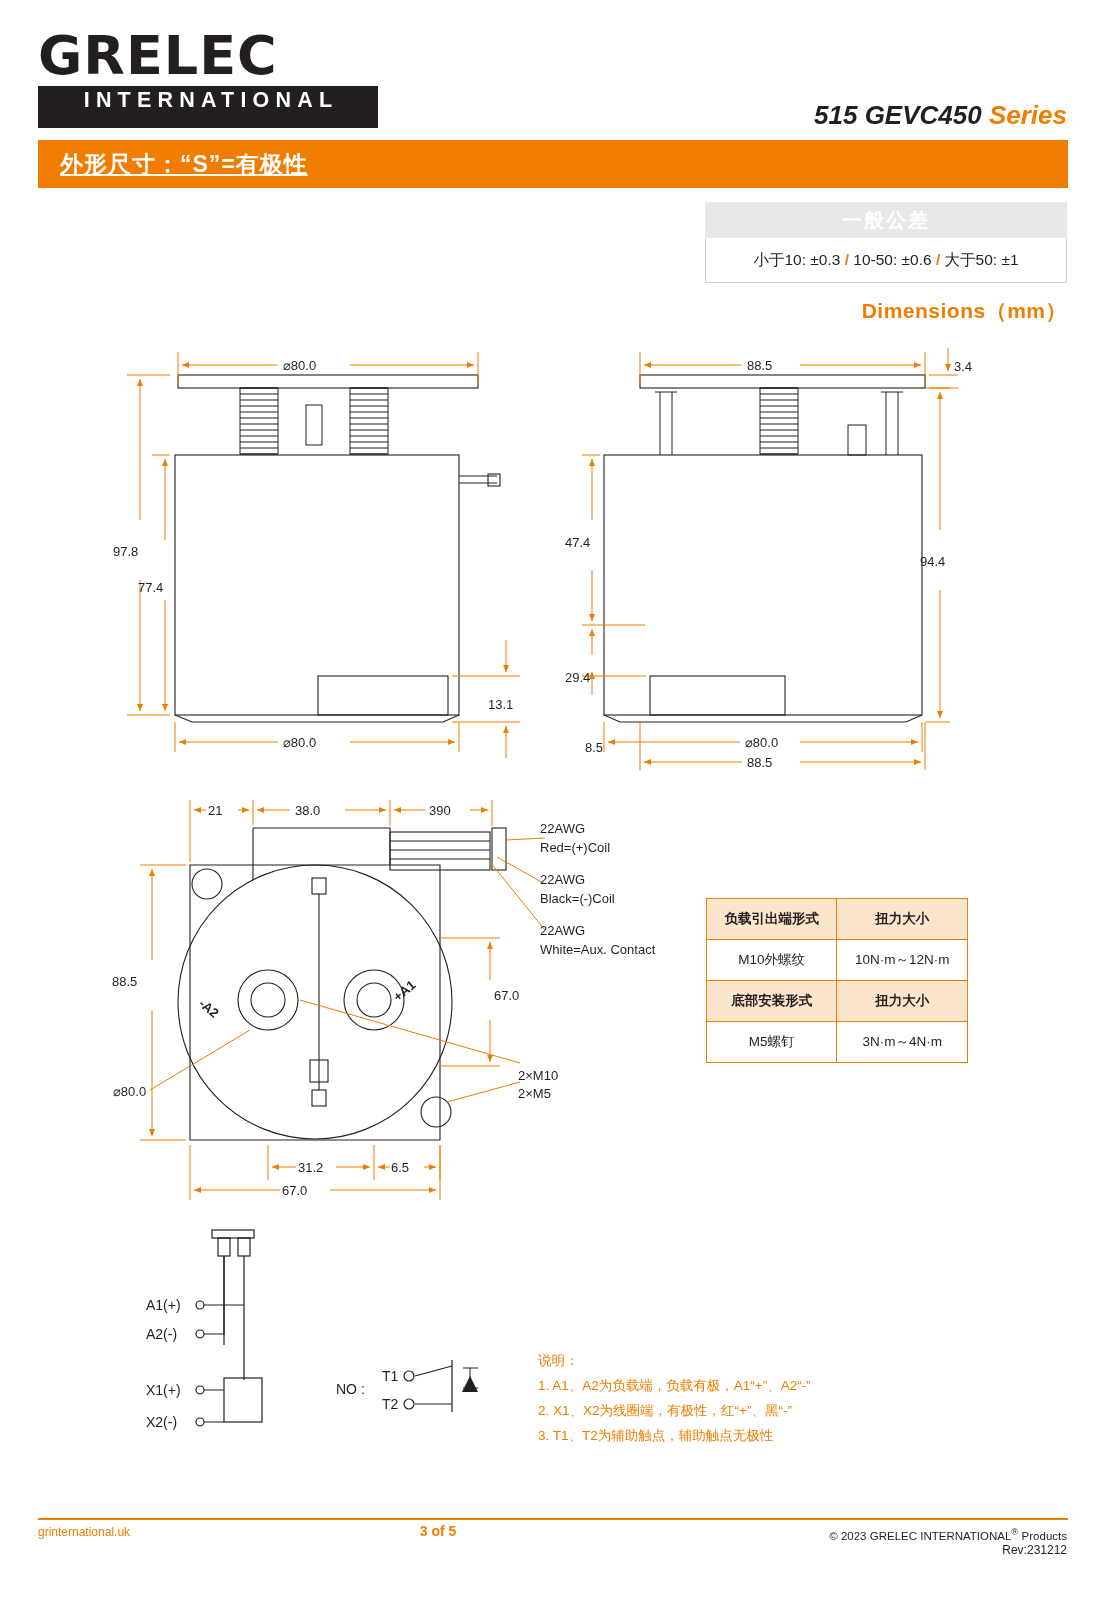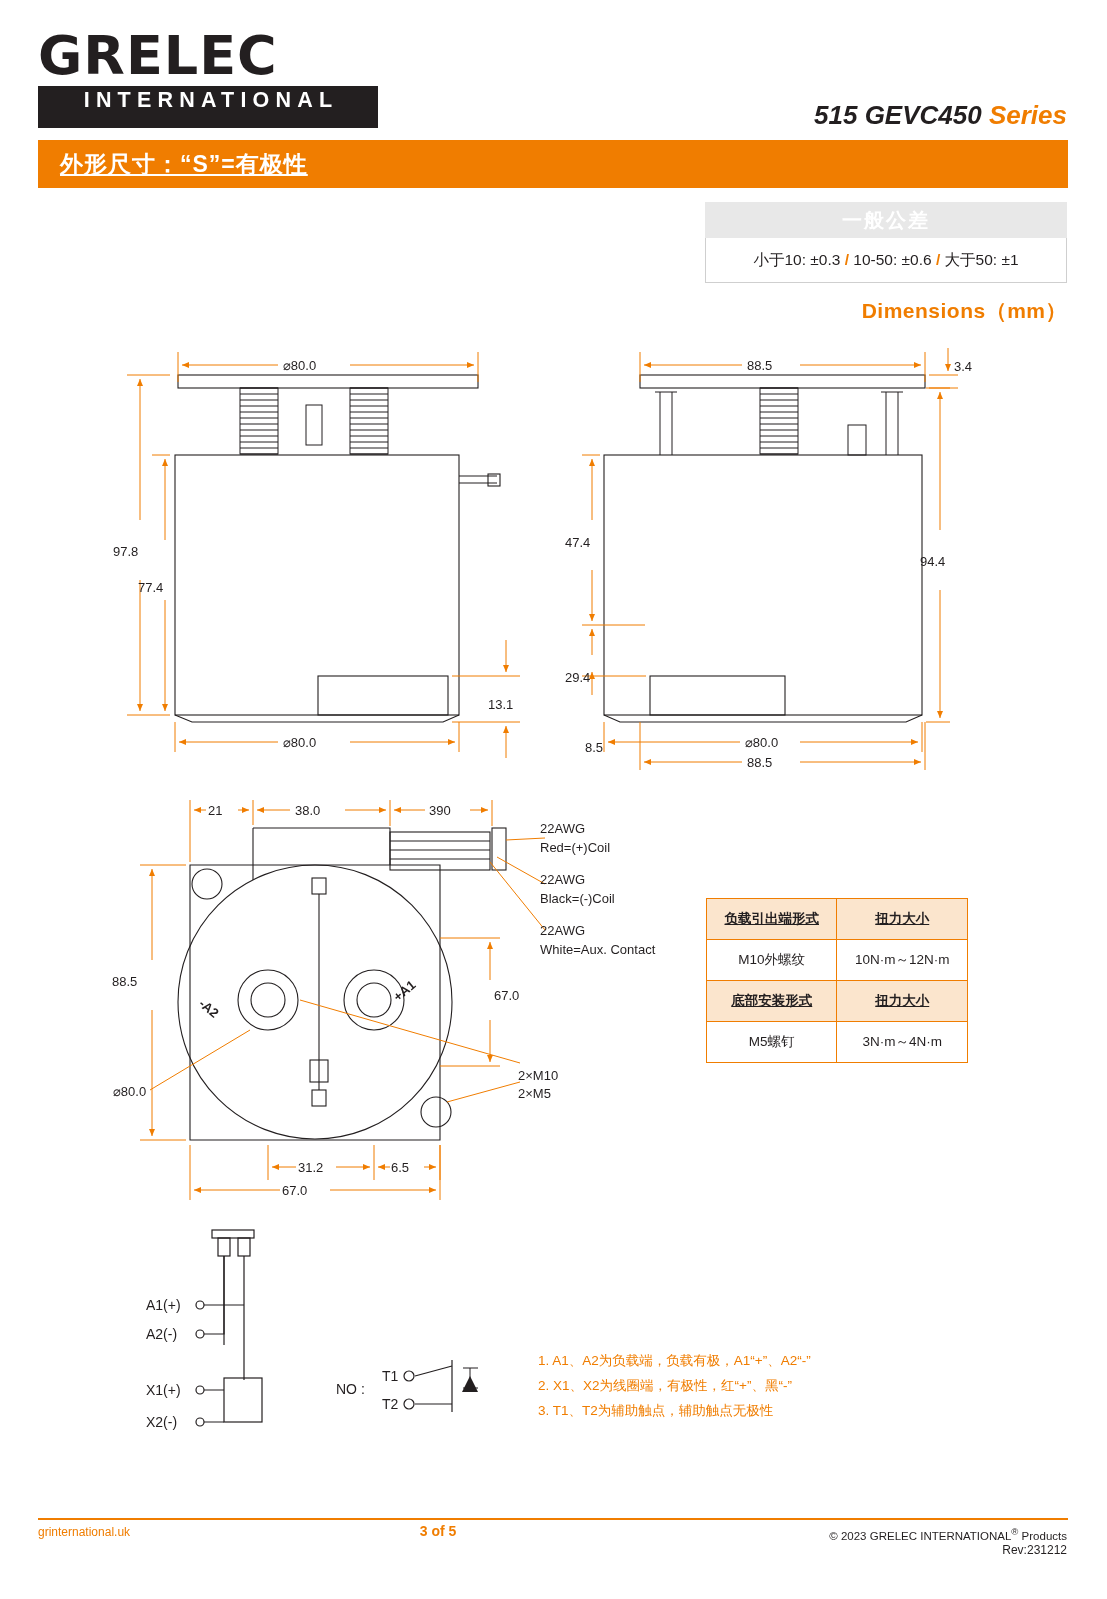"负载引出端形式" .torque td.h { text-decoration: underline -> none }
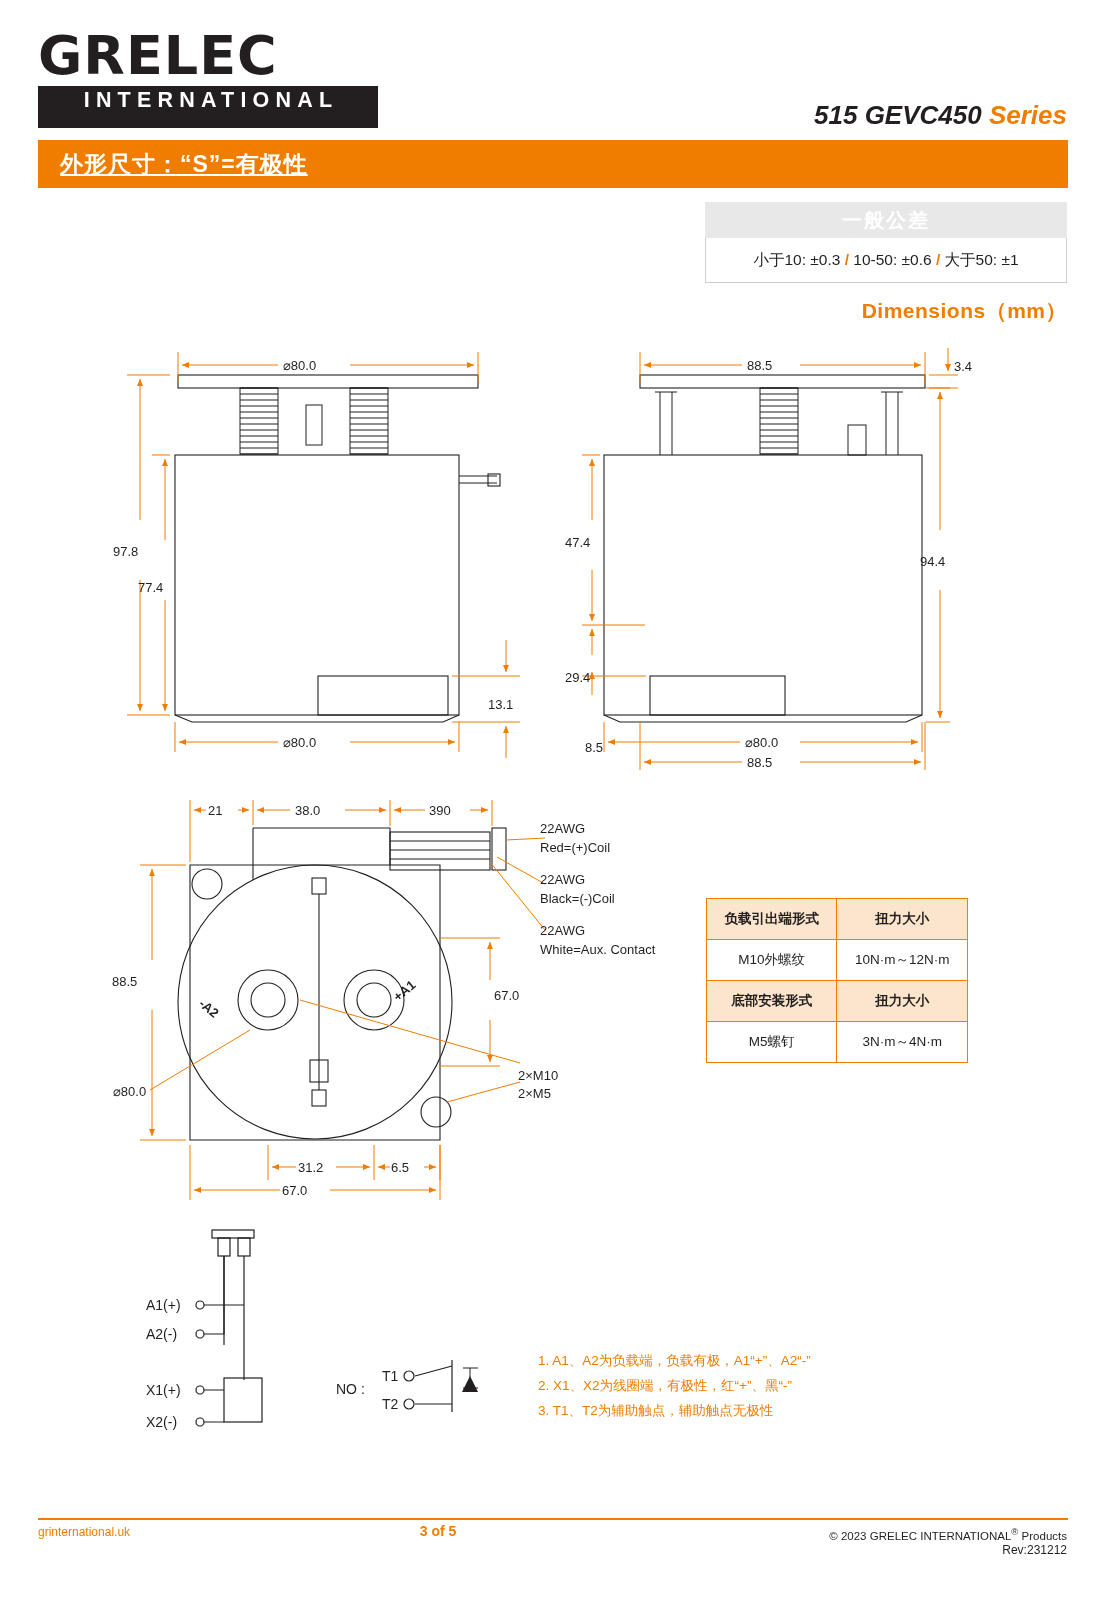"说明：" div { html: none -> <div>说明：</div> }
